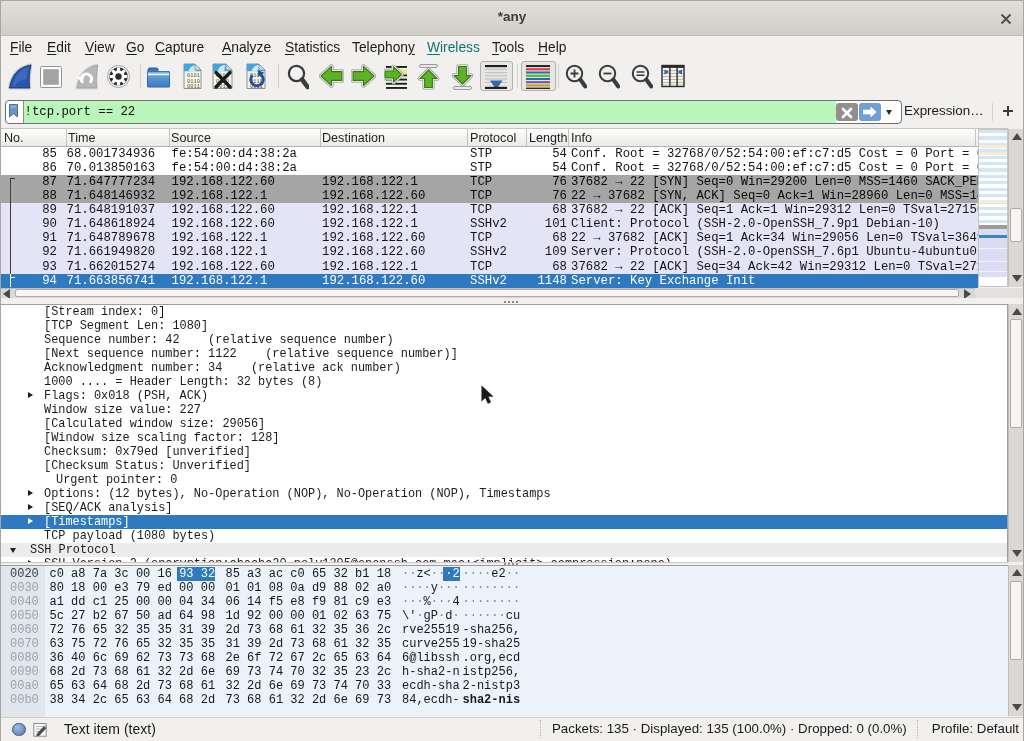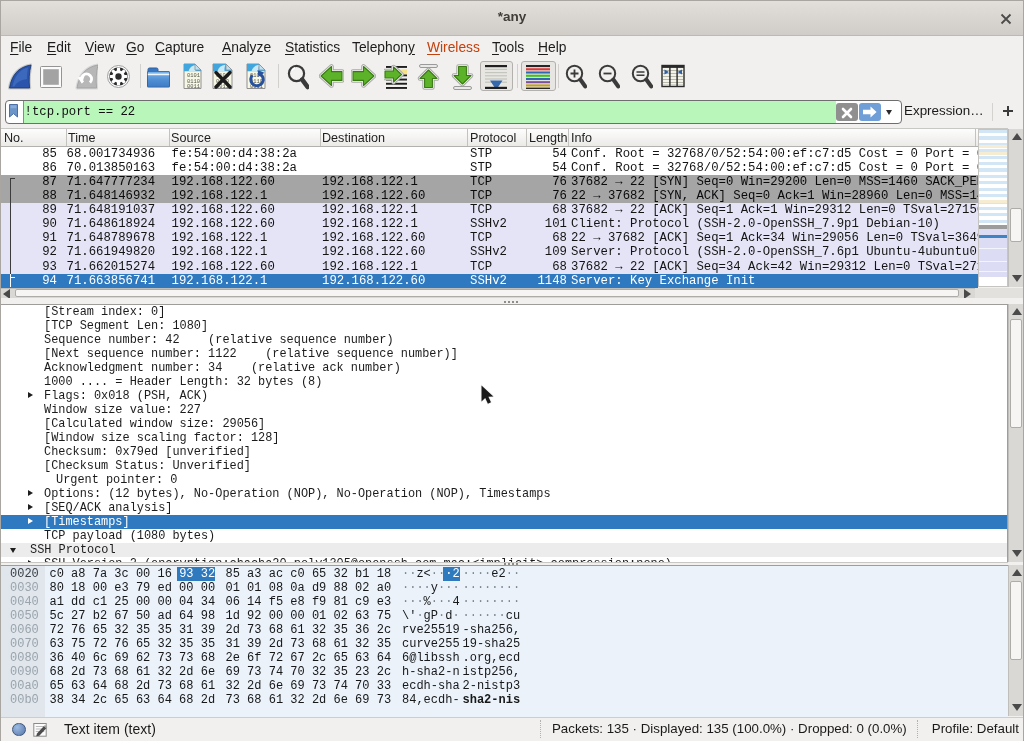"Wireless" span { color: #c2410c -> #0f766e }
